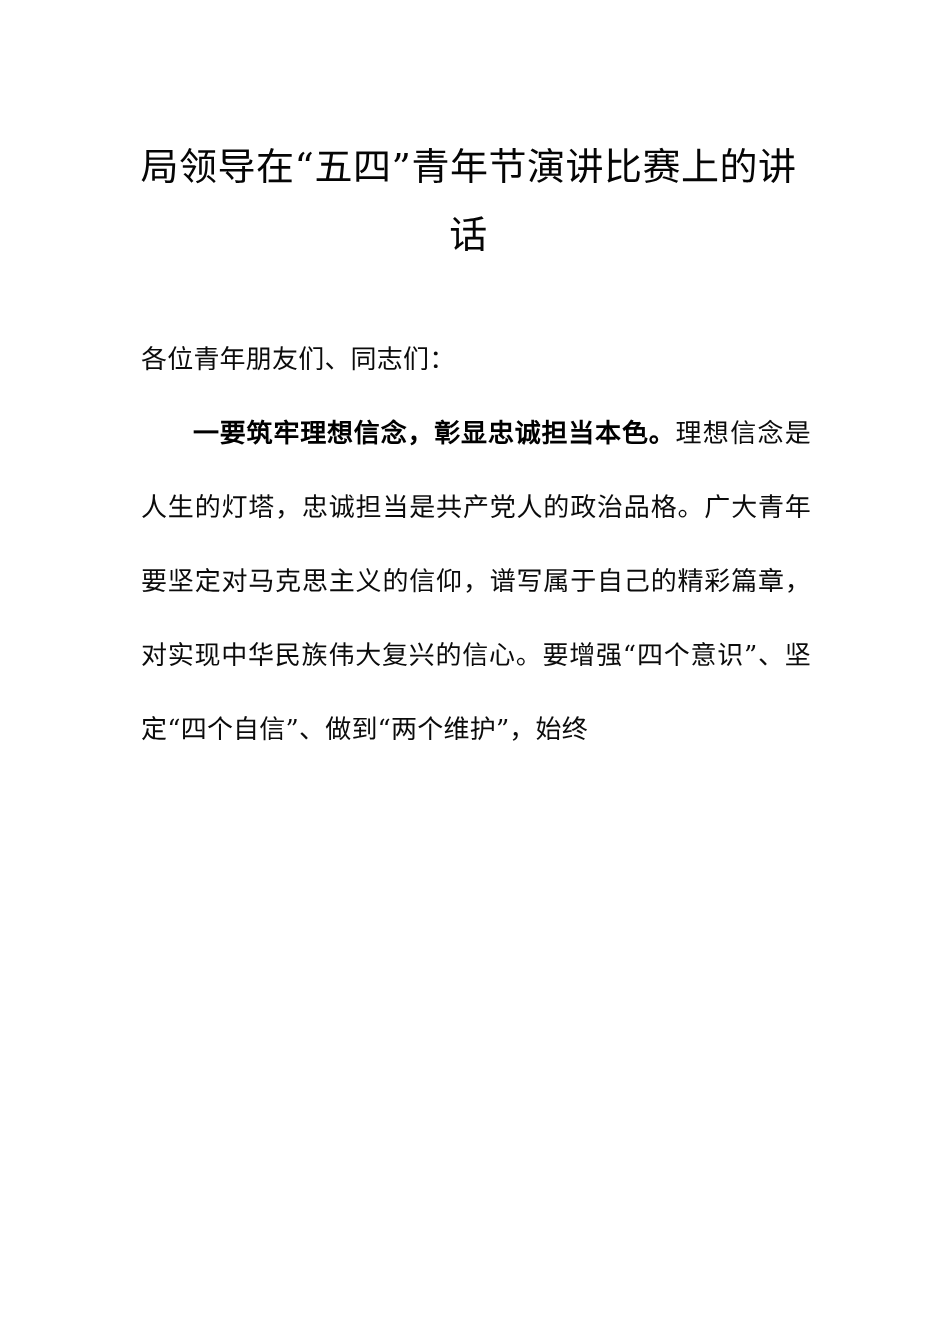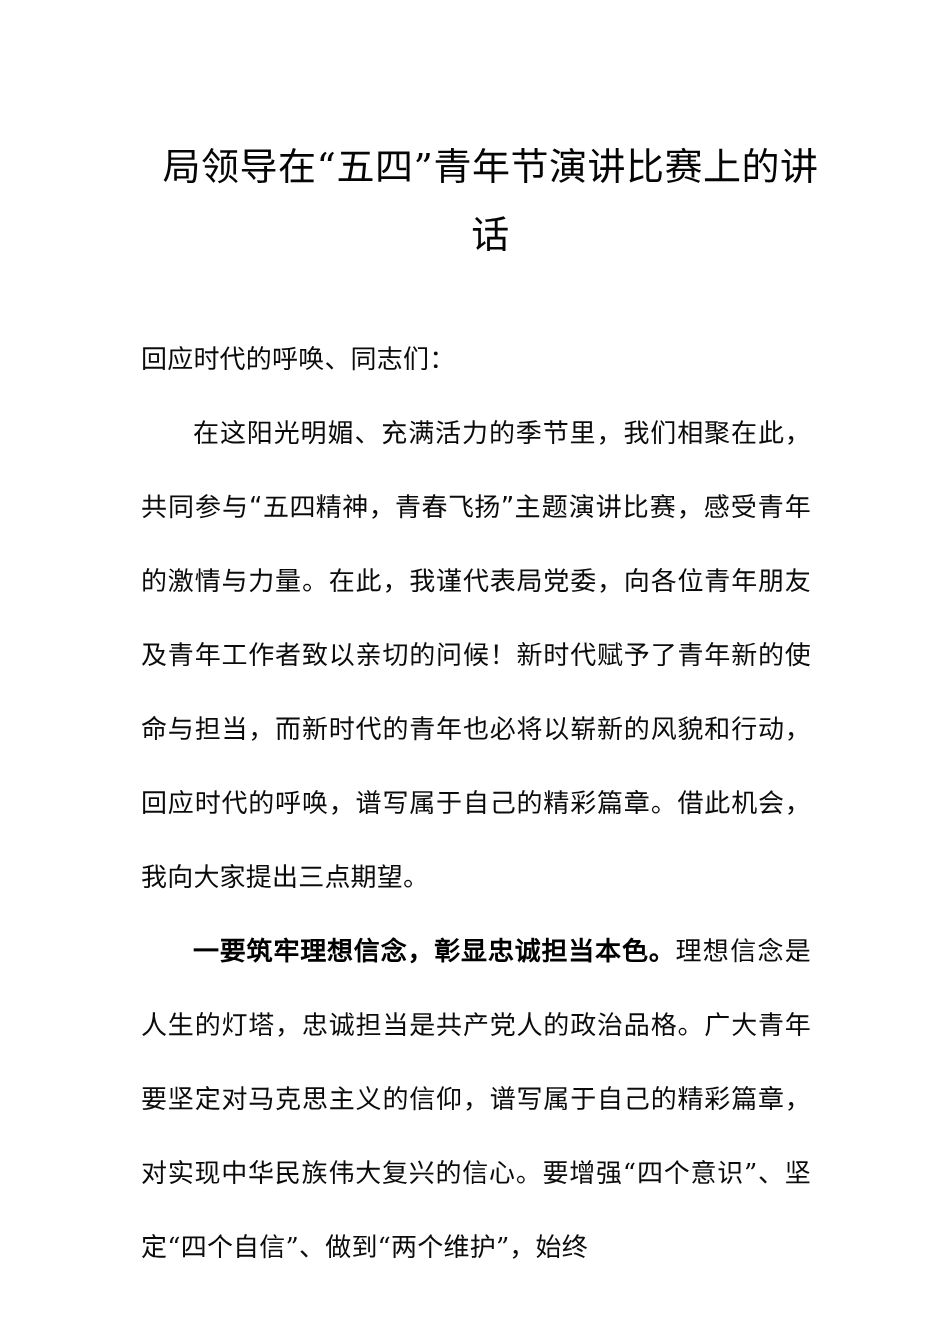"局领导在“五四”青年节演讲比赛上的讲话" .doc-title { left: 157px -> 135px }
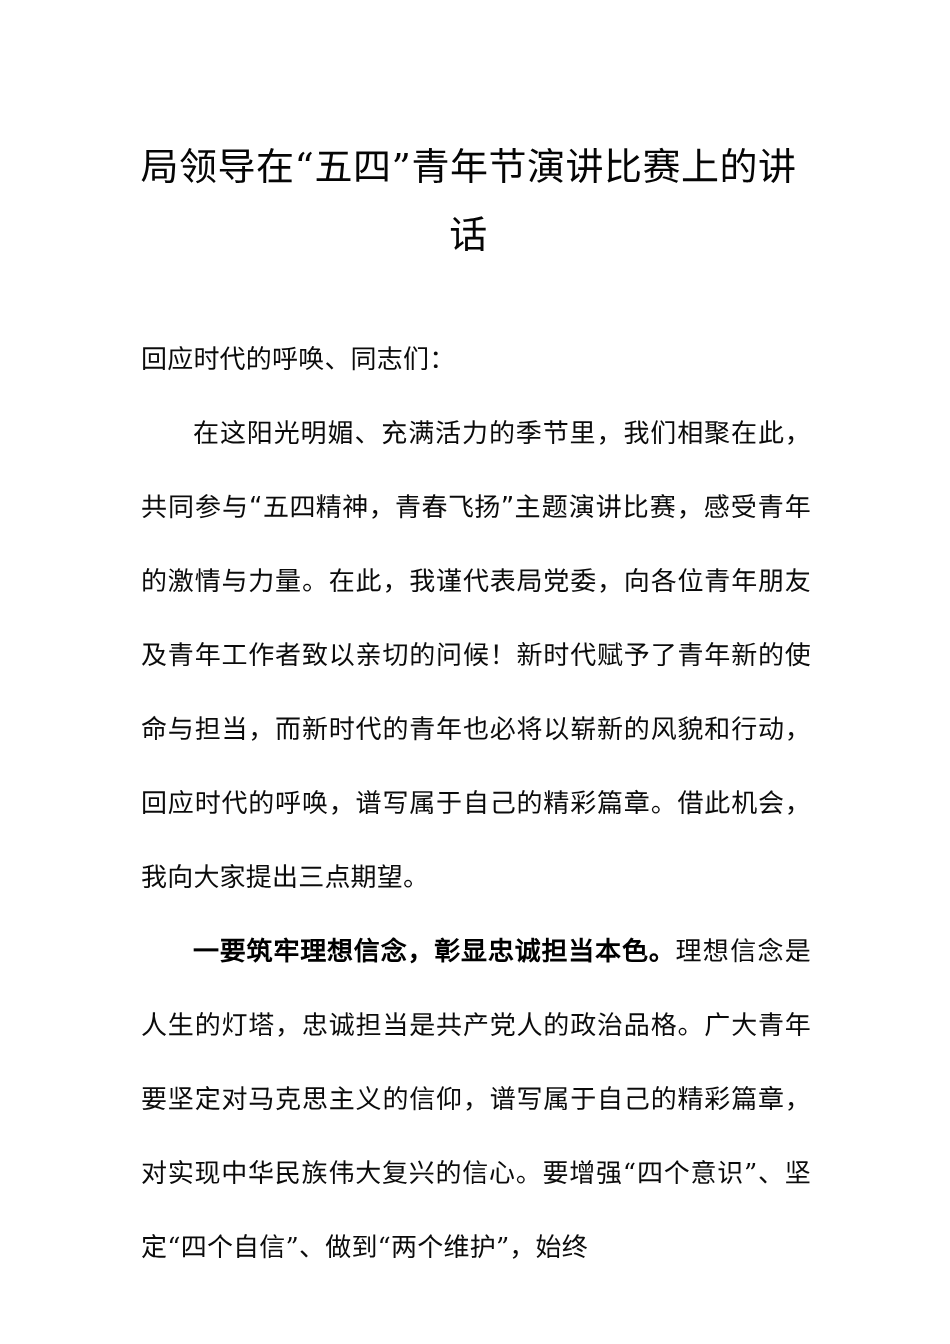"回应时代的呼唤、同志们：" span { text: 回应时代的呼唤 -> 各位青年朋友们 }
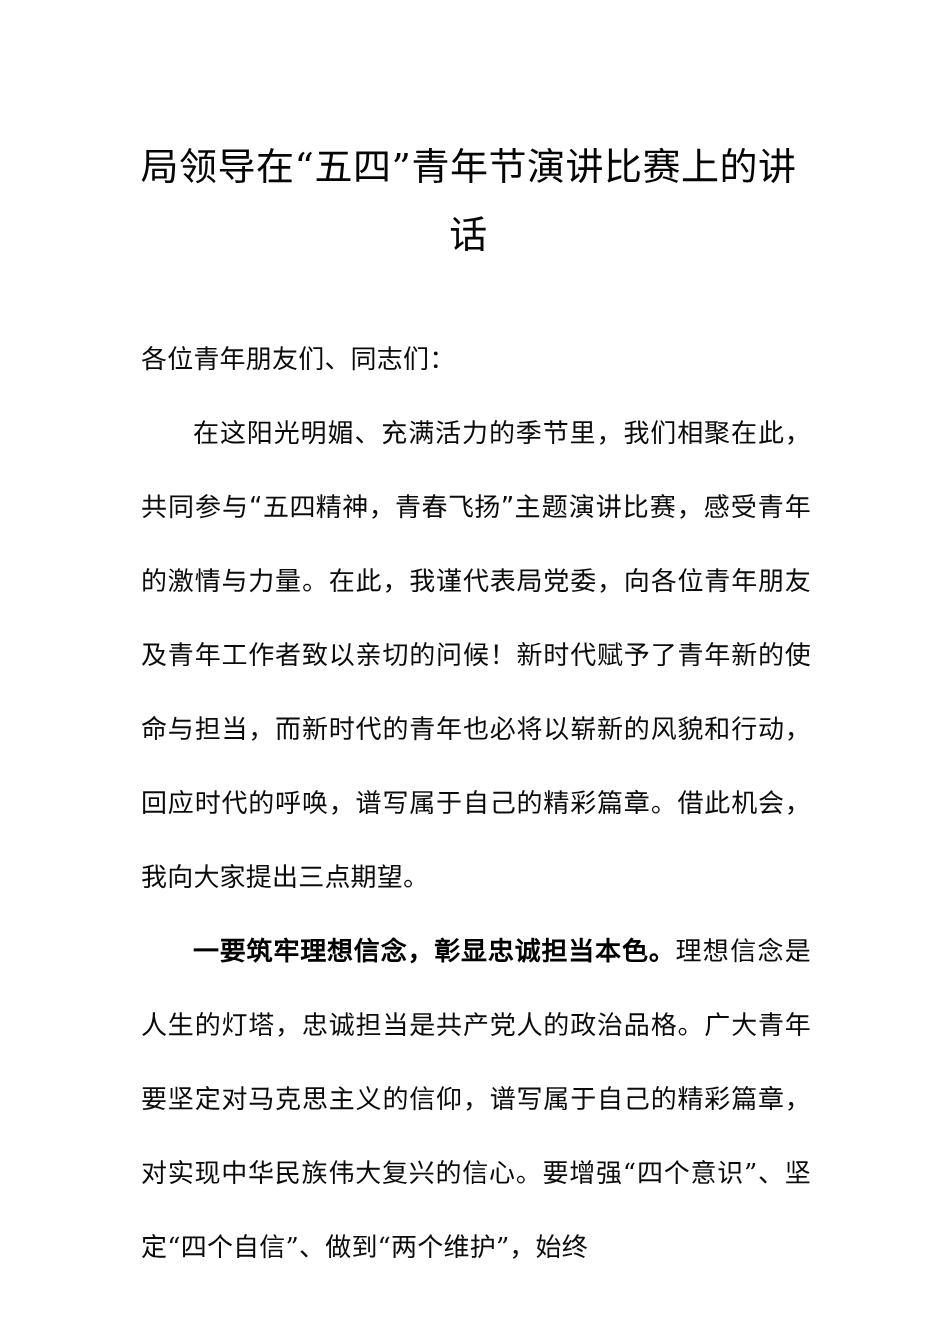"在这阳光明媚、充满活力的季节里，我们相聚在此，共同参与“五四精神，青春飞扬”主题" p.para { html: <p><span>在这阳光明媚、充满活力的季节里，我们相聚在此，共同参与</span><span>“五四精神，青春飞扬”</span><span>主题演讲比赛，感受青年的激情与力量。在此，我谨代表局党委，向各位青年朋友及青年工作者致以亲切的问候！新时代赋予了青年新的使命与担当，而新时代的青年也必将以崭新的风貌和行动，回应时代的呼唤，谱写属于自己的精彩篇章。借此机会，我向大家提出三点期望。</span></p> -> none }
